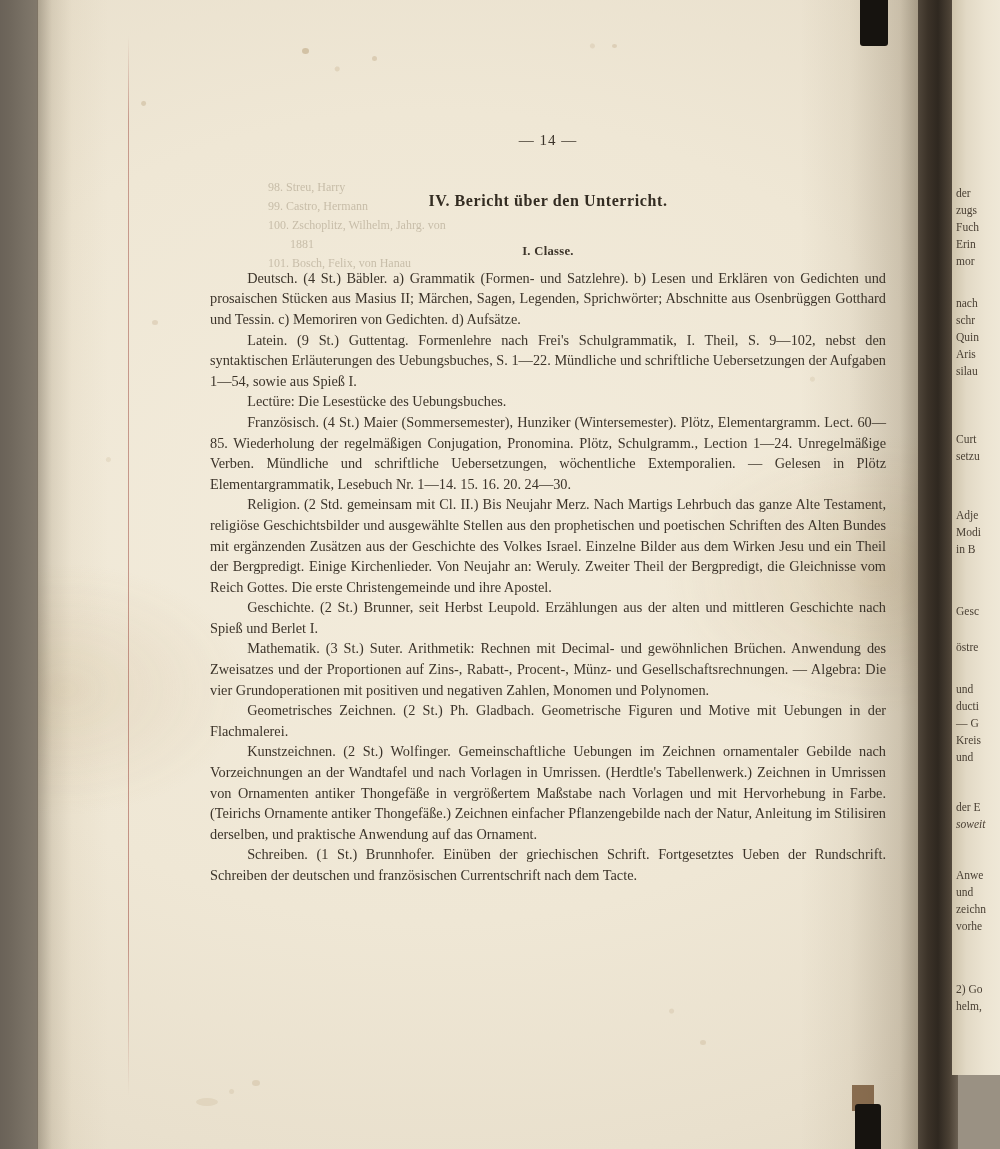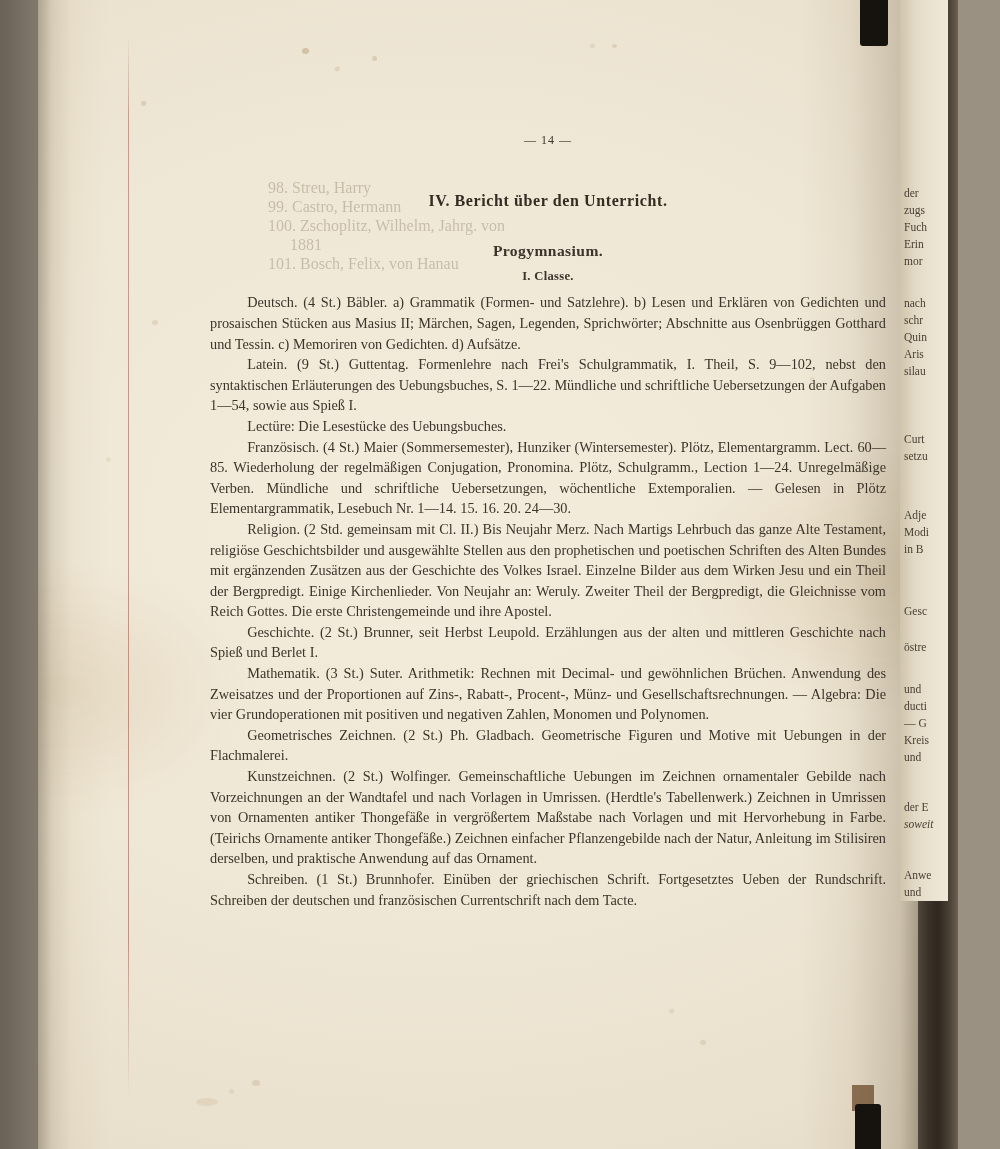"— 14 —" .folio { font-size: 12px -> 15px }
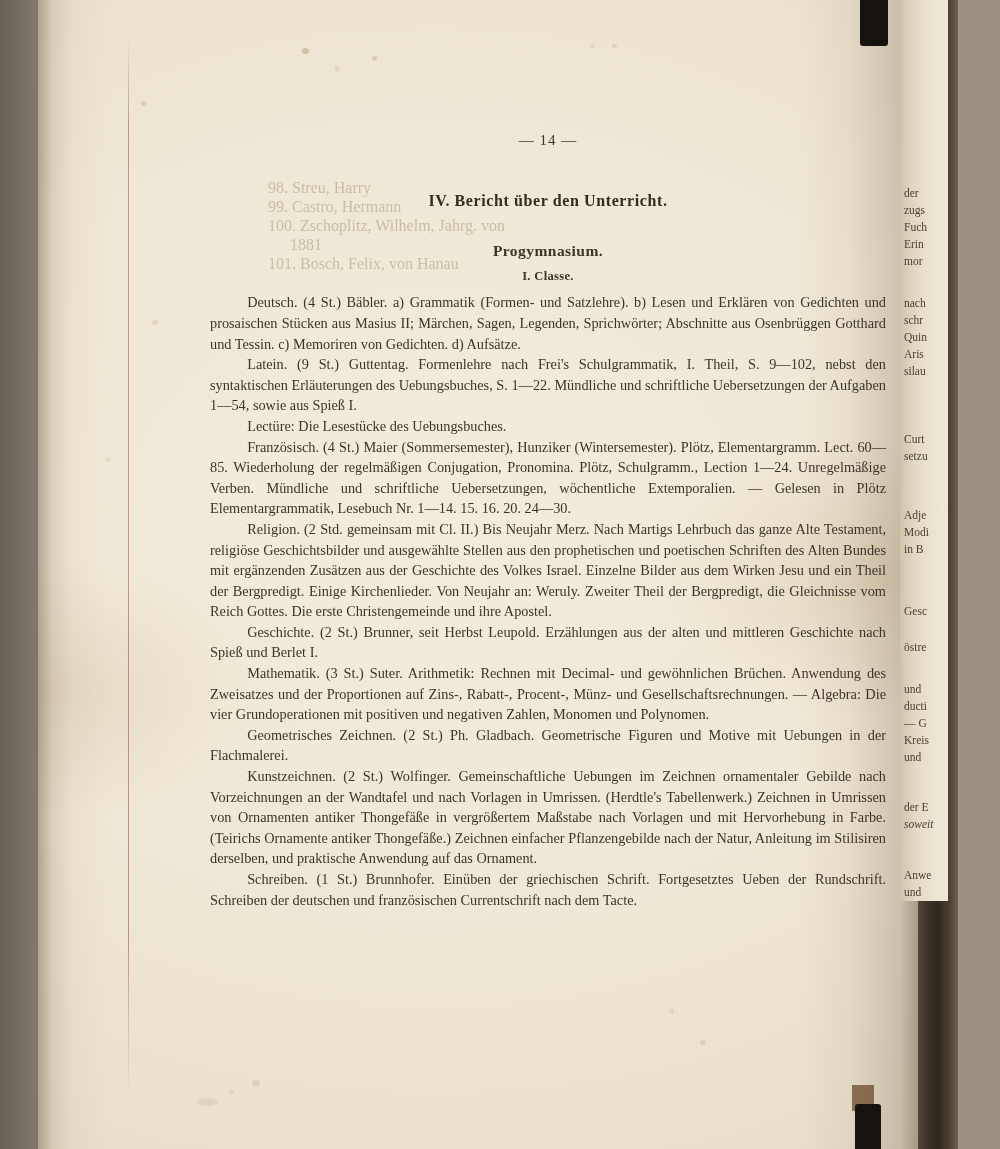"98. Streu, Harry" .bleed { font-size: 16px -> 12px }
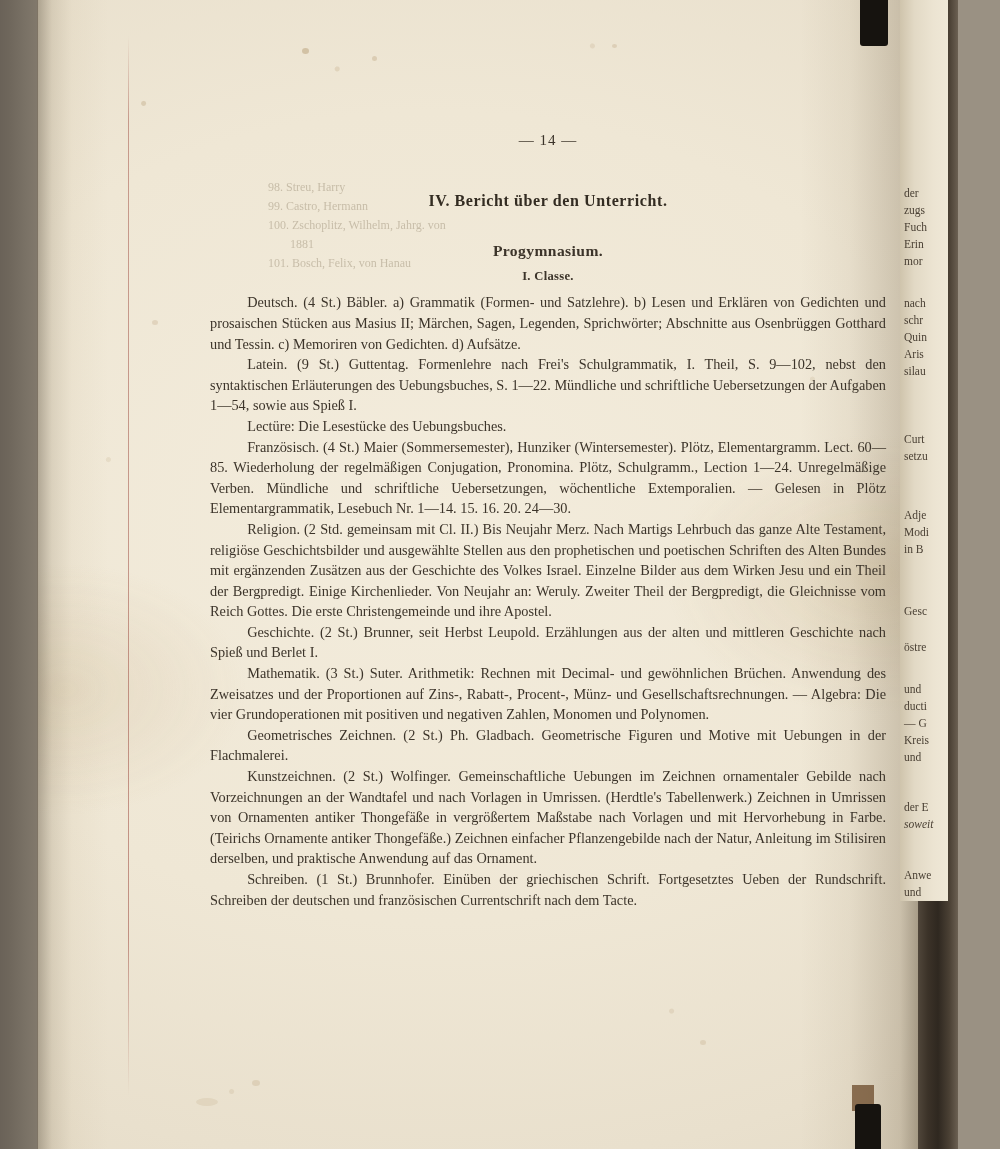"der" .page-right { height: 901px -> 1075px; left: 900px -> 952px }
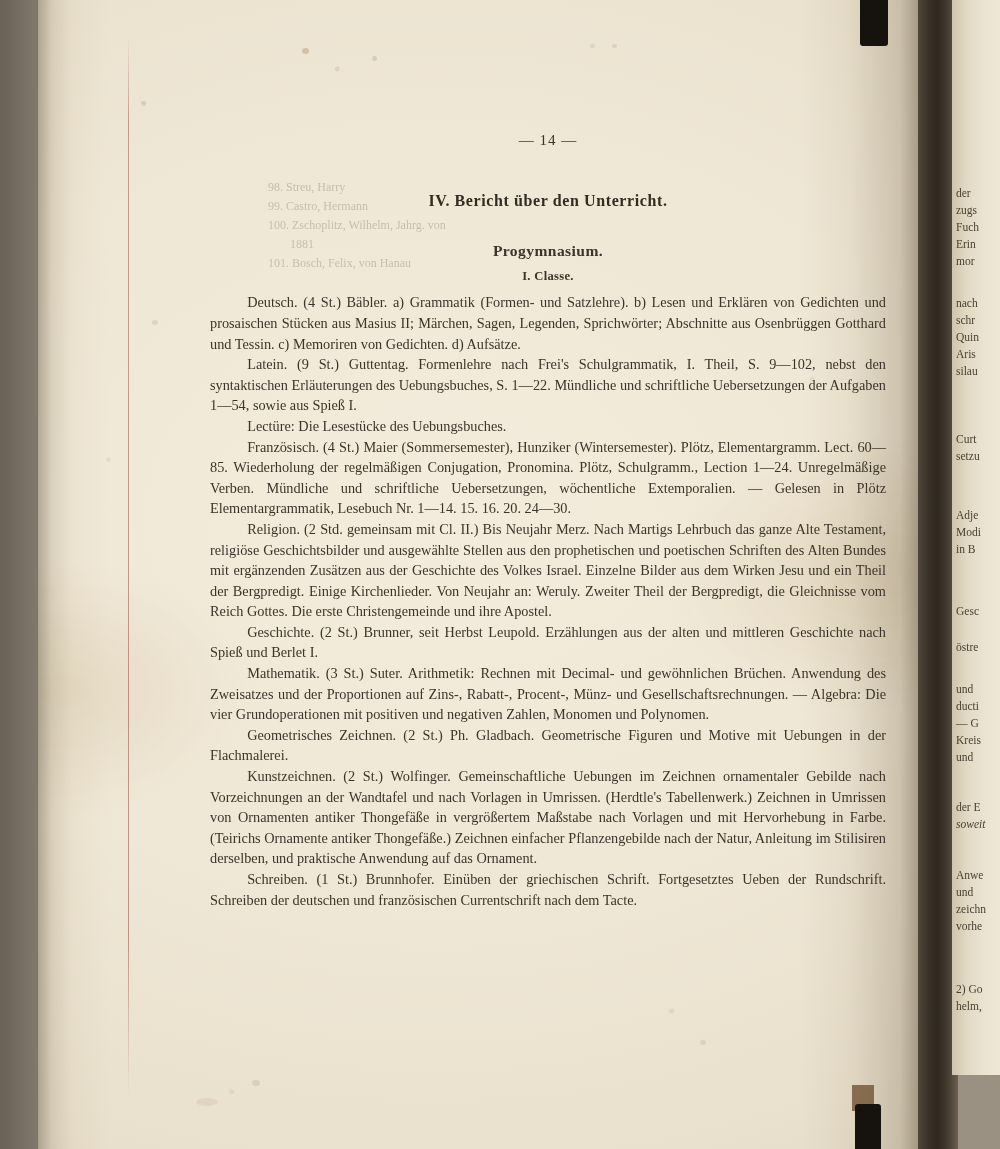"Progymnasium." h2.prog { html: <h2>Progymnasium.</h2> -> none }
